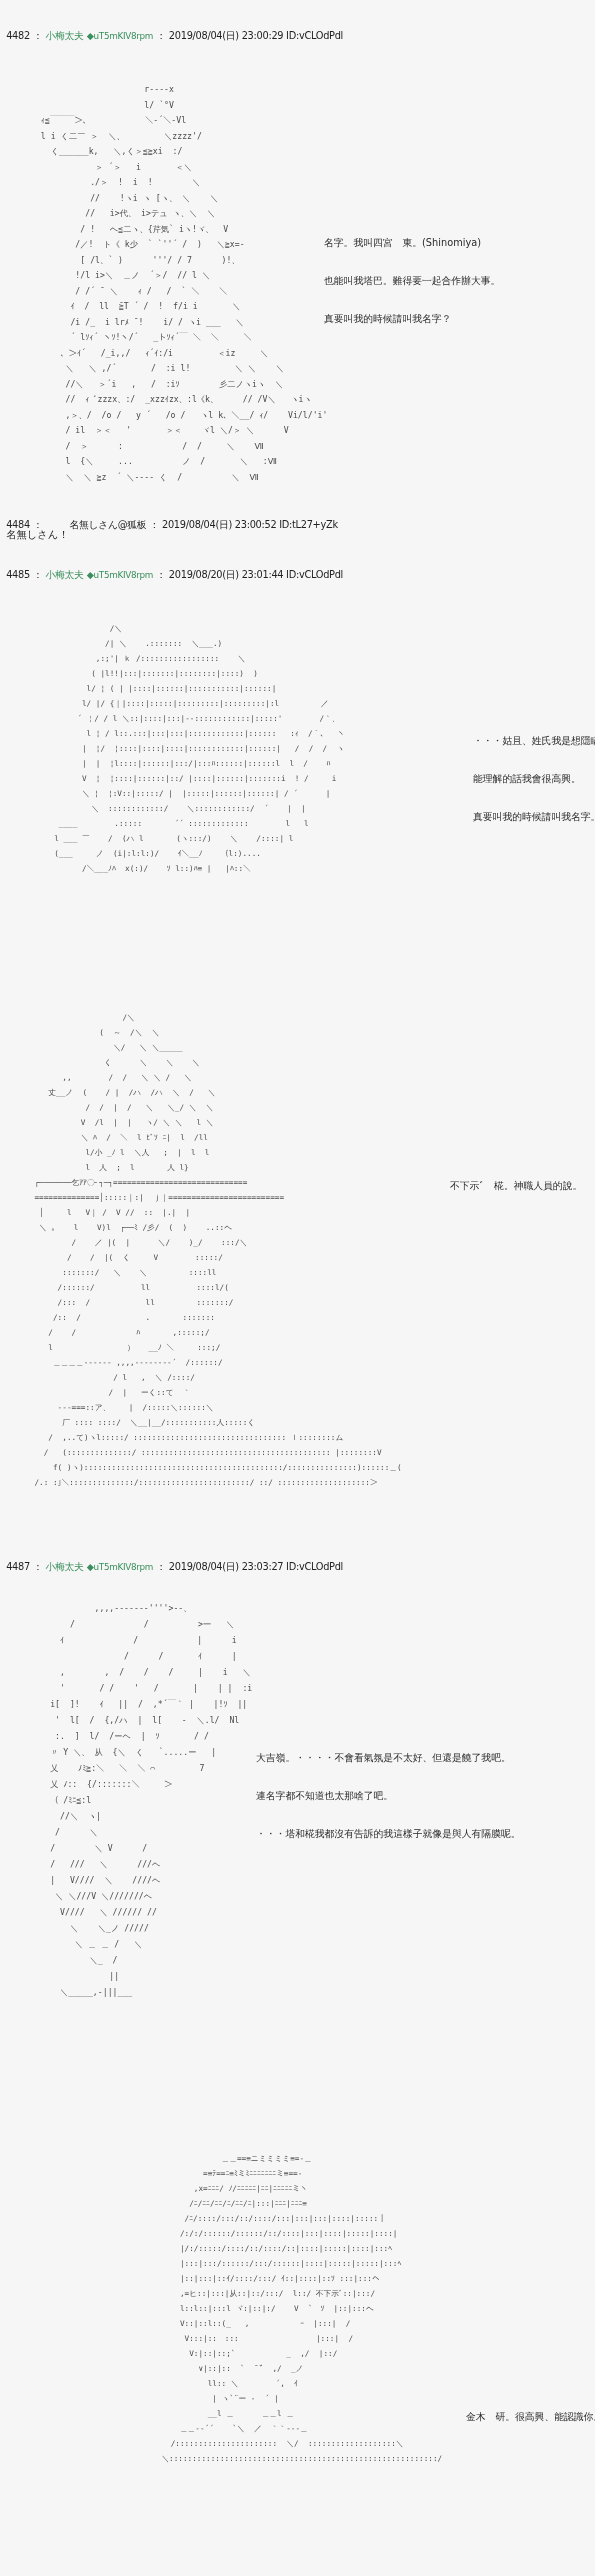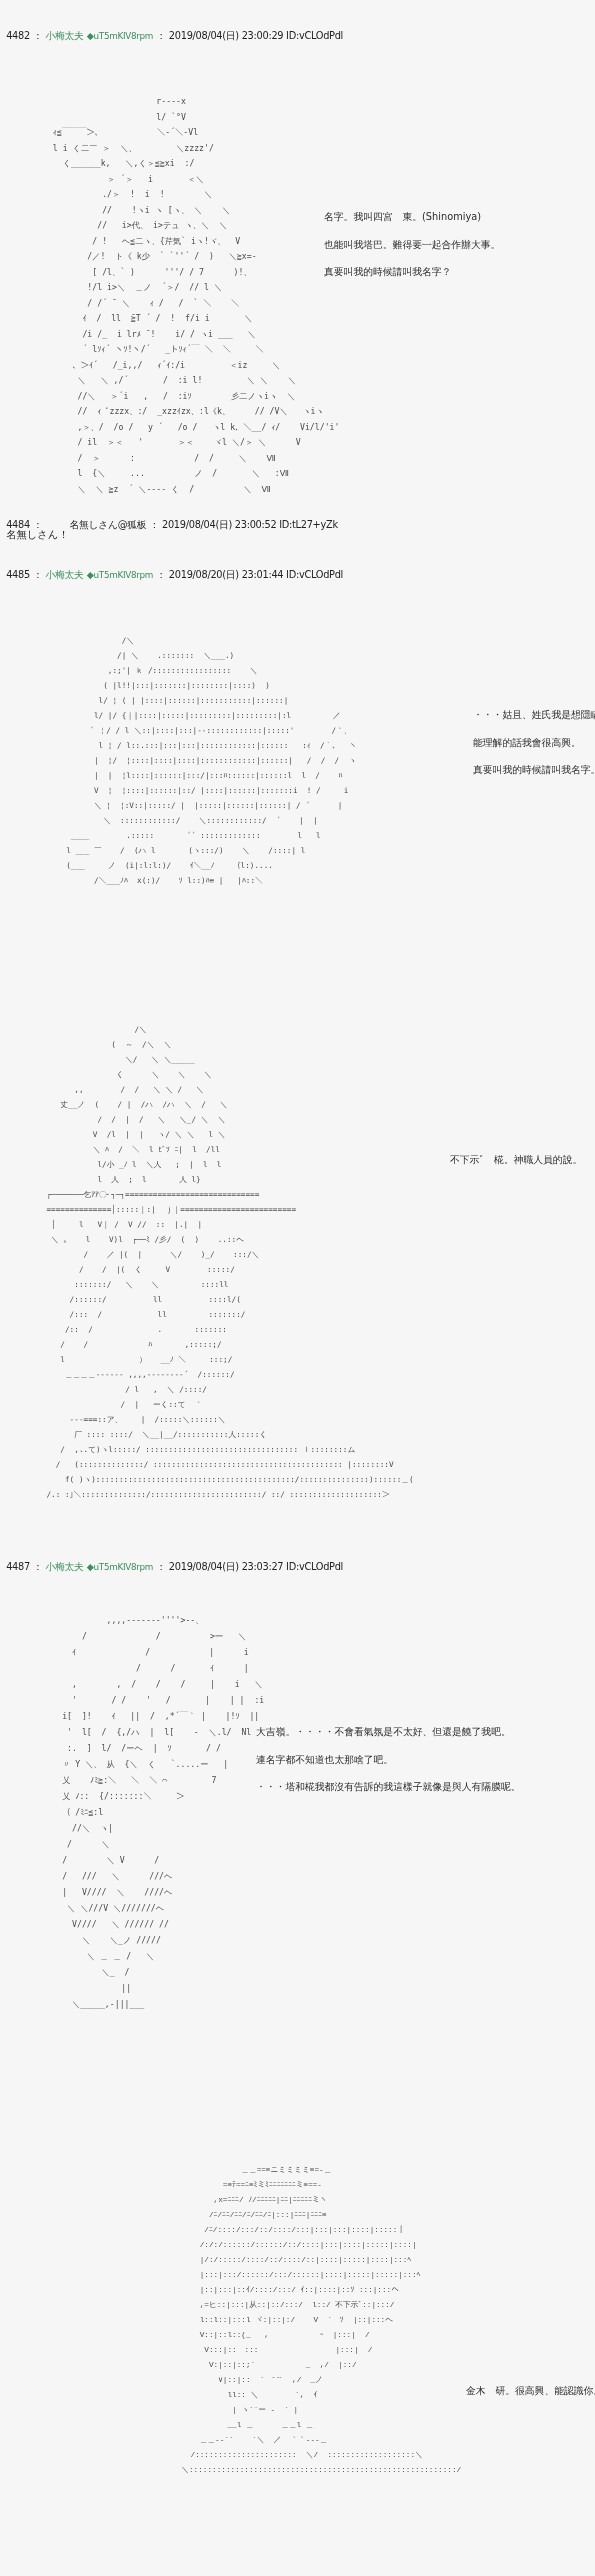"r----x" .aa { margin: 12px -> 0 }
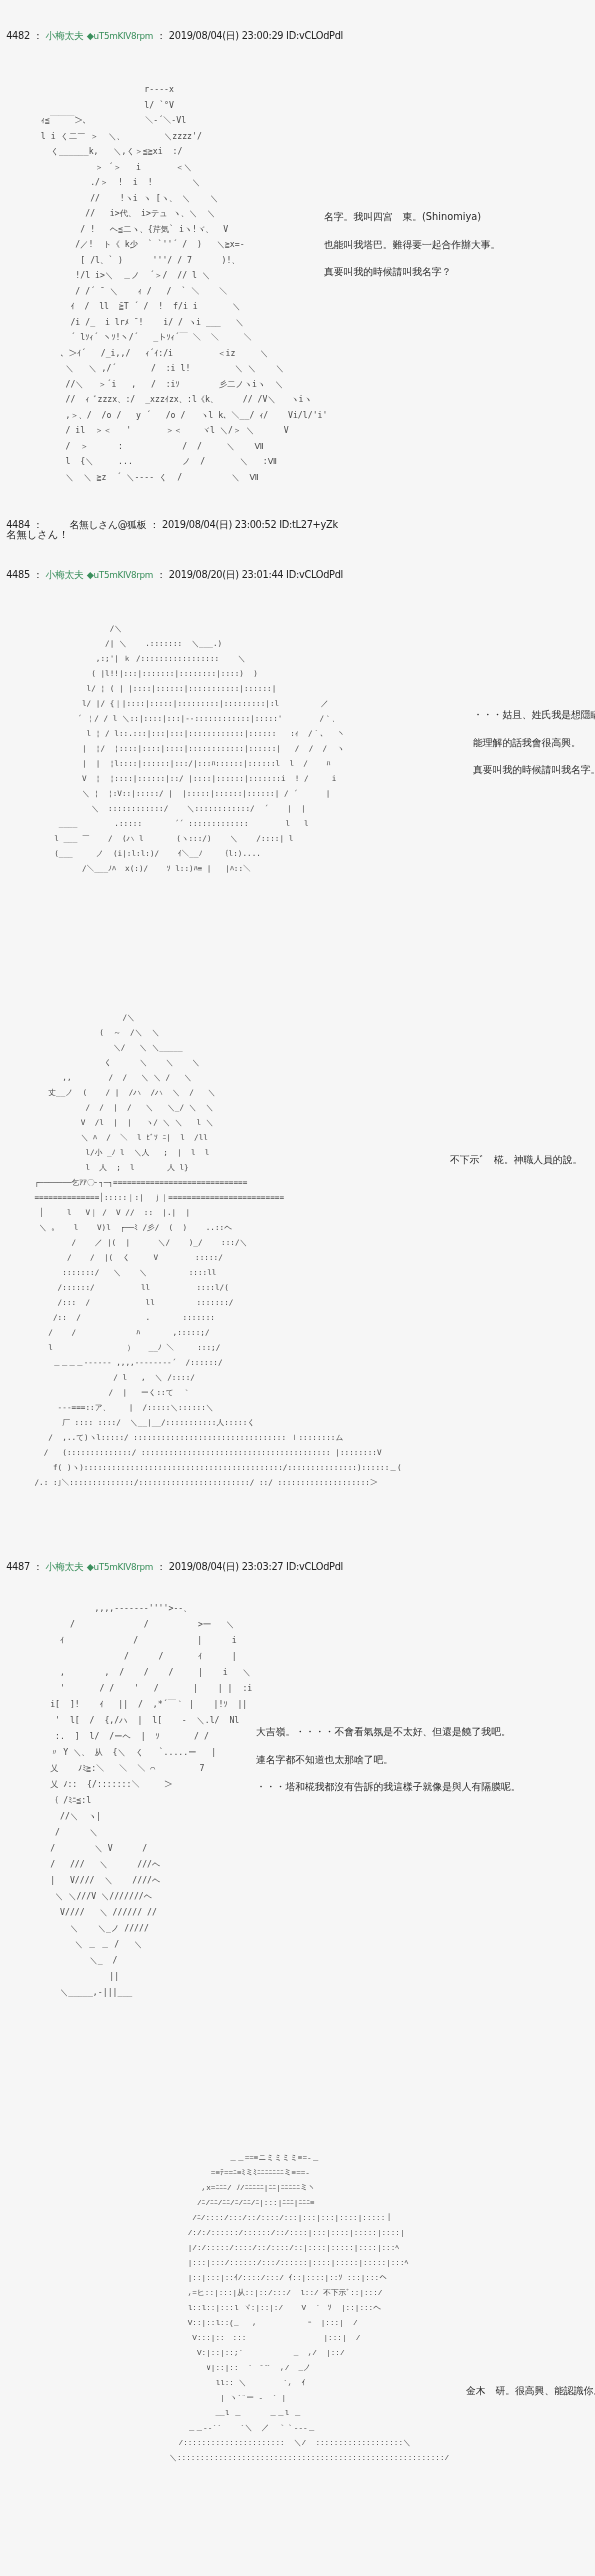"名字。我叫四宮 東。(Shinomiya)" .dialogue .line { margin-top: none -> 26px }
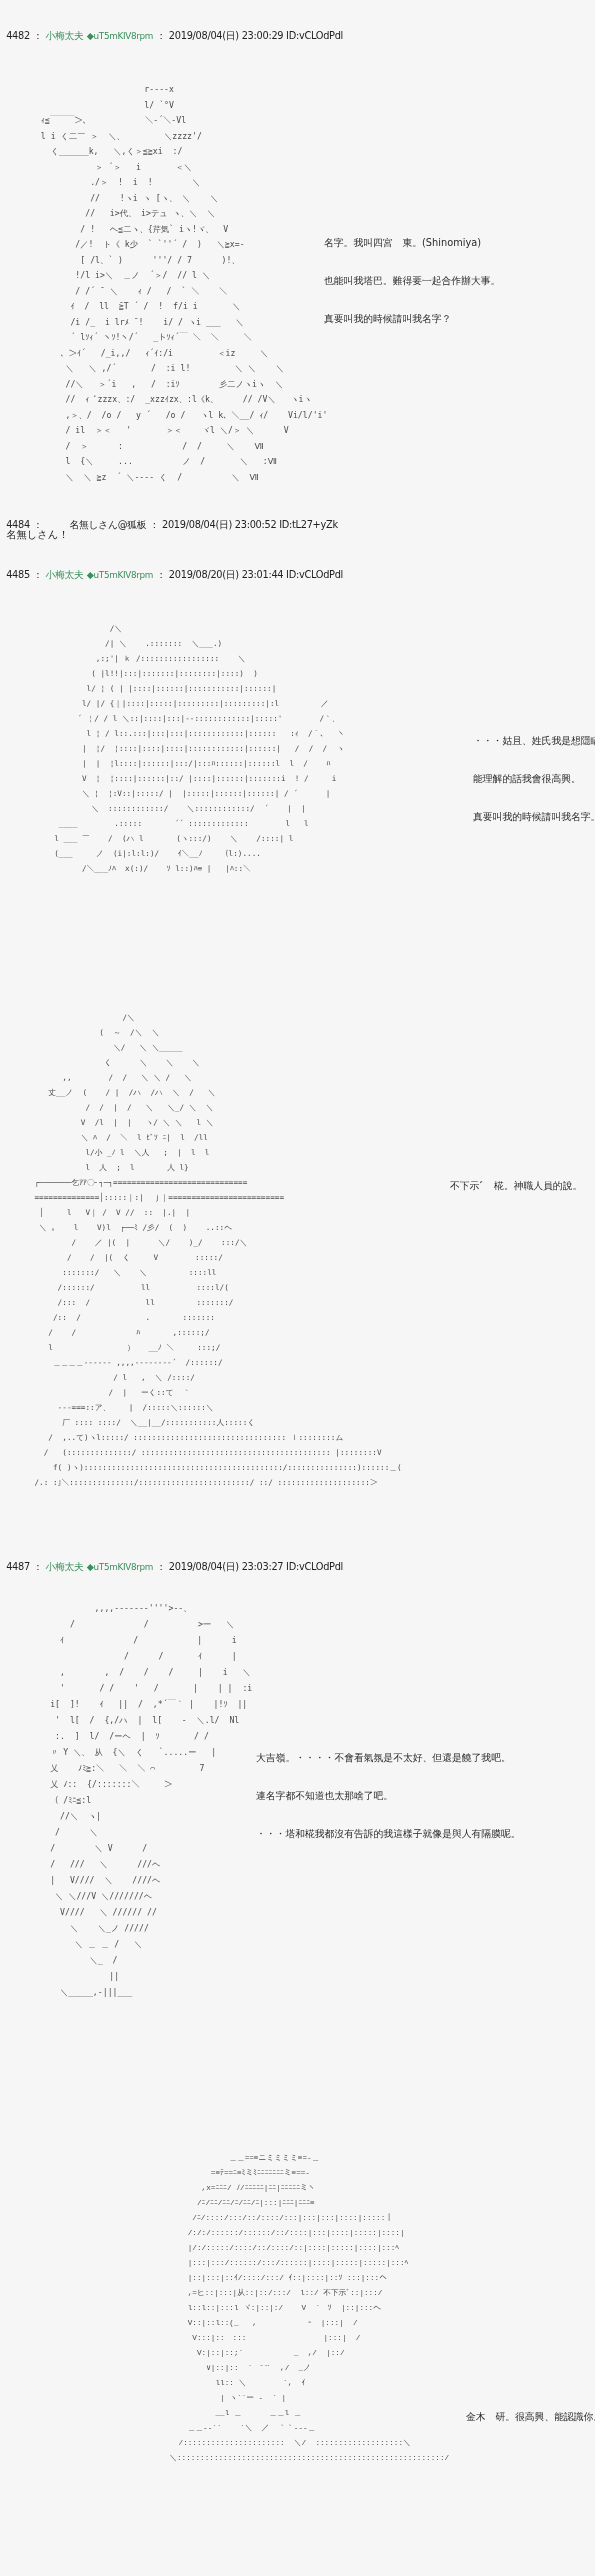"＿＿==≡ニミミミミ≡=-＿" pre.aa { font-family: Liberation Mono, monospace -> none; left: 137px -> 129px }
